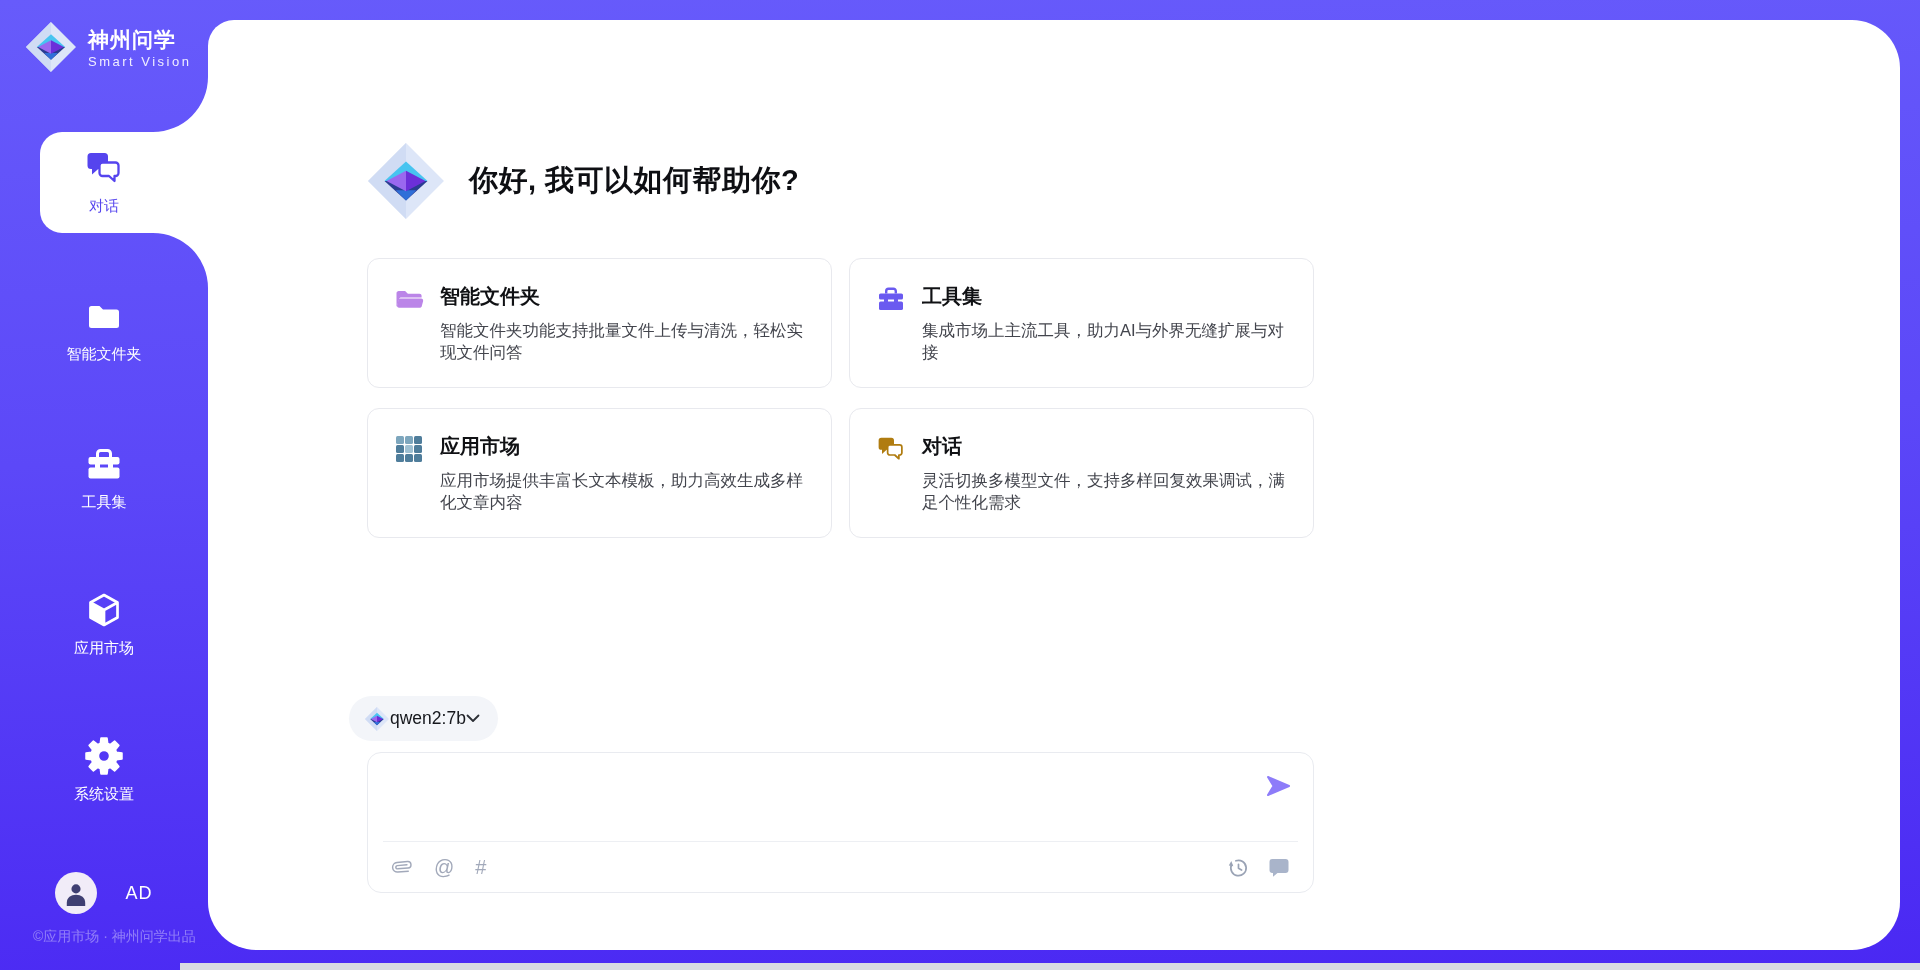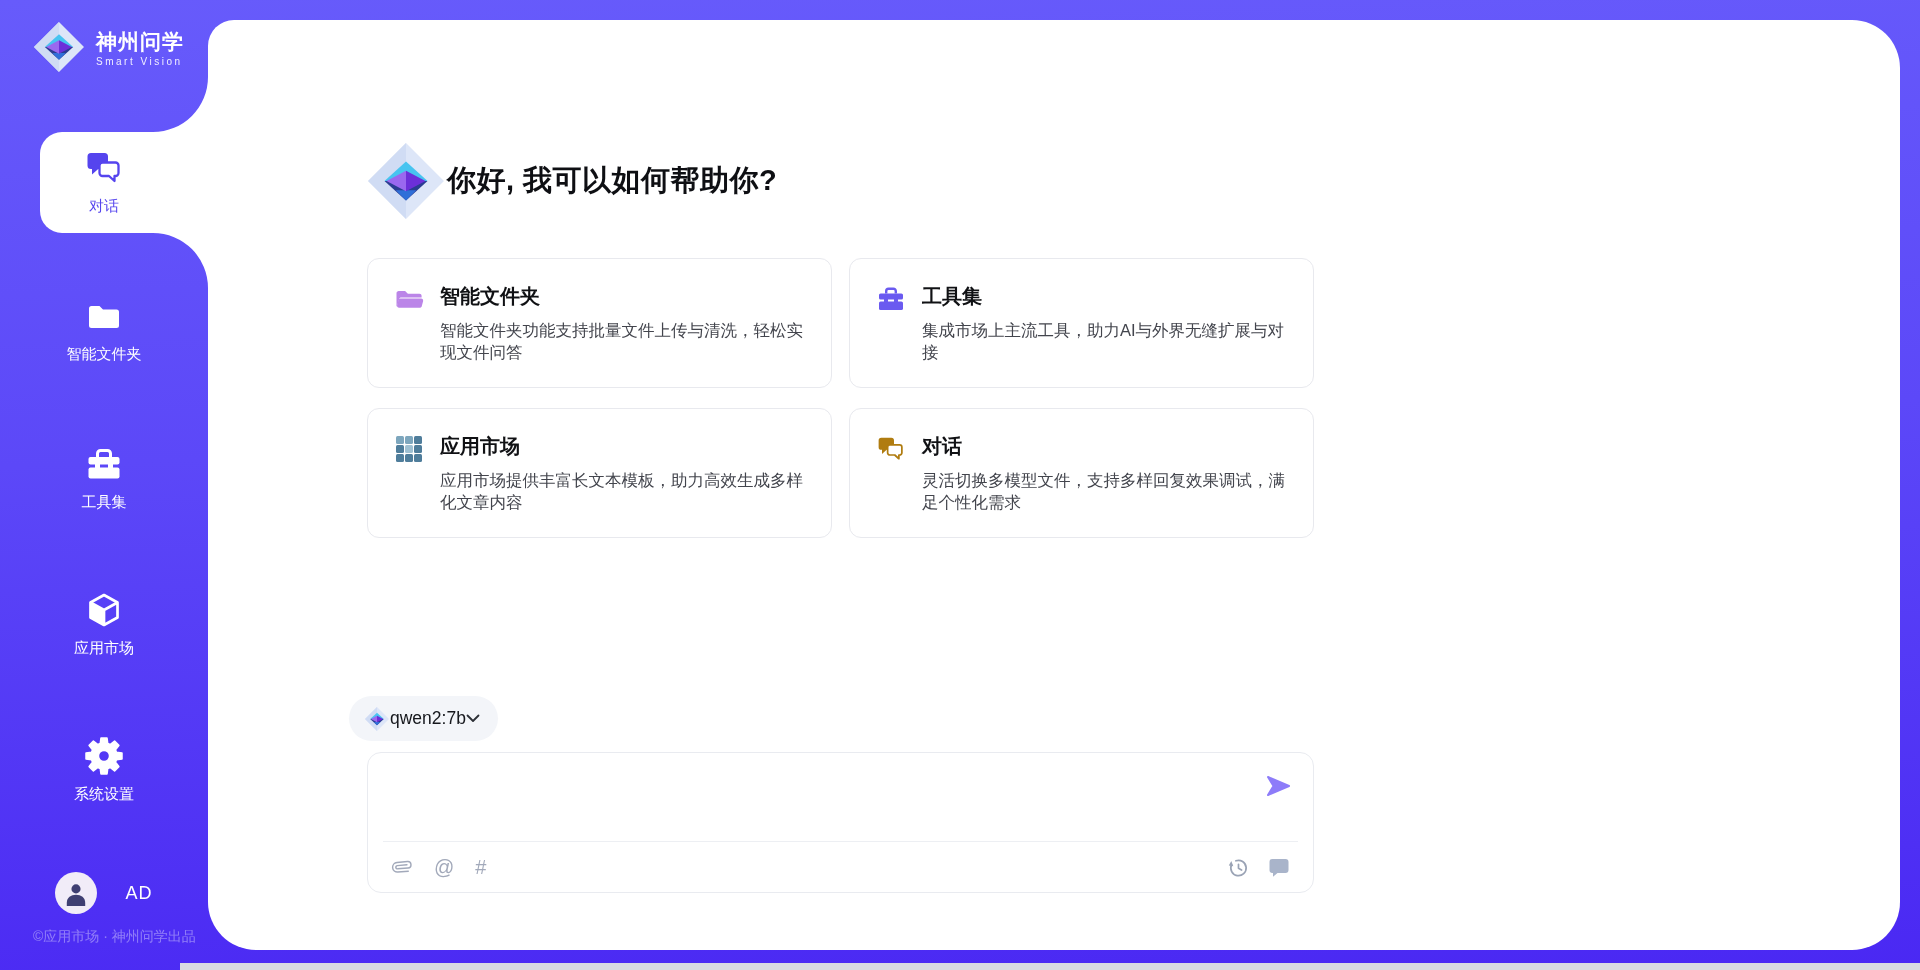"神州问学" .logo { left: 32px -> 24px }
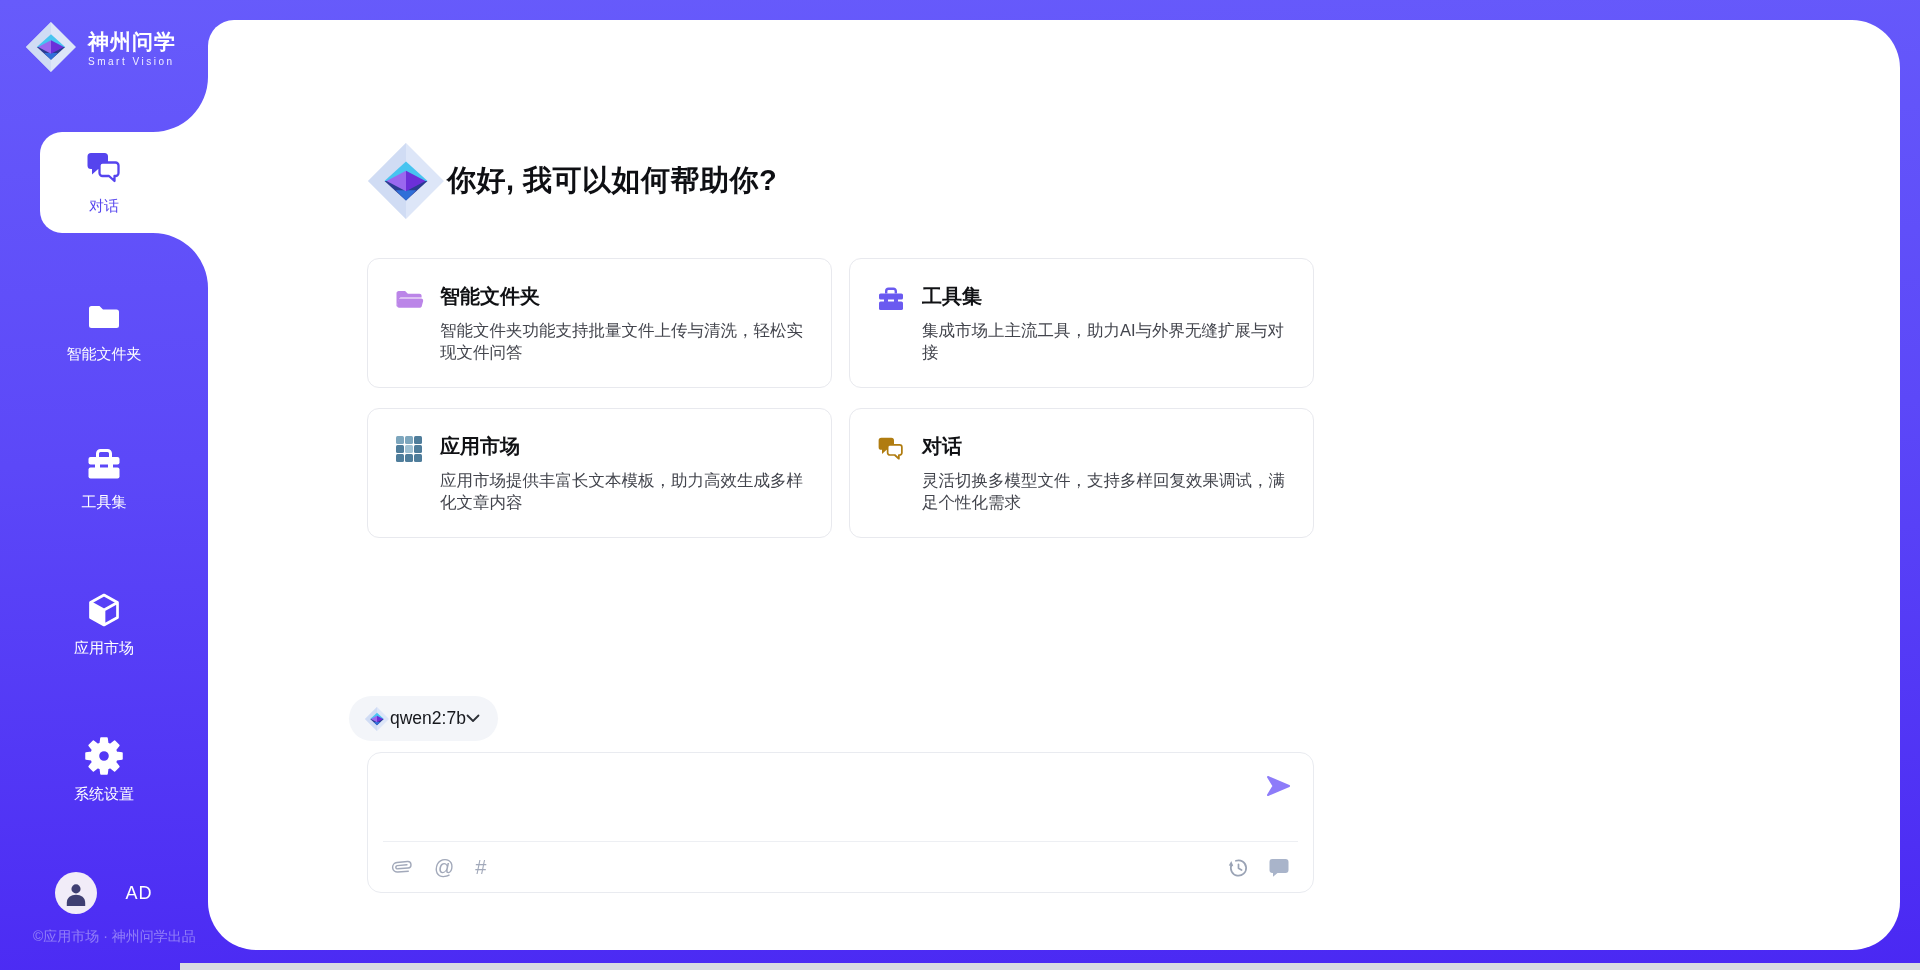"Smart Vision" .logo-sub { font-size: 10px -> 13px }
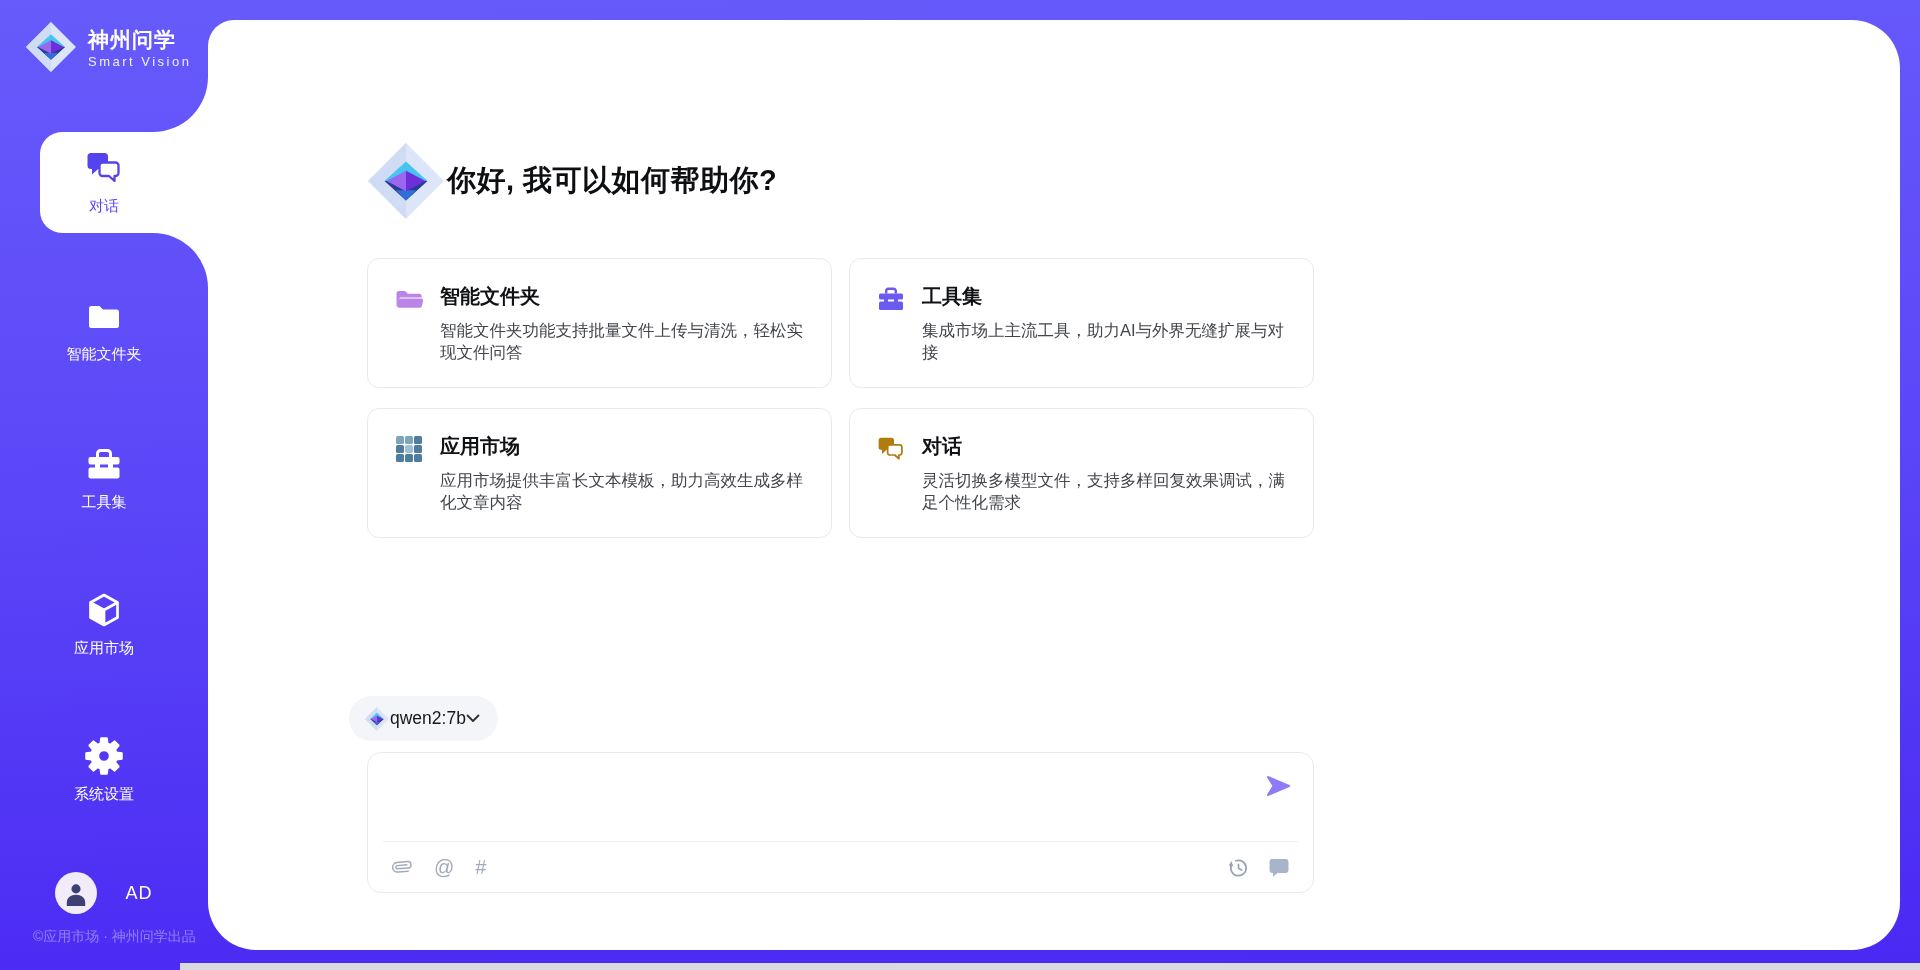"你好, 我可以如何帮助你?" .hero { gap: none -> 22px }
